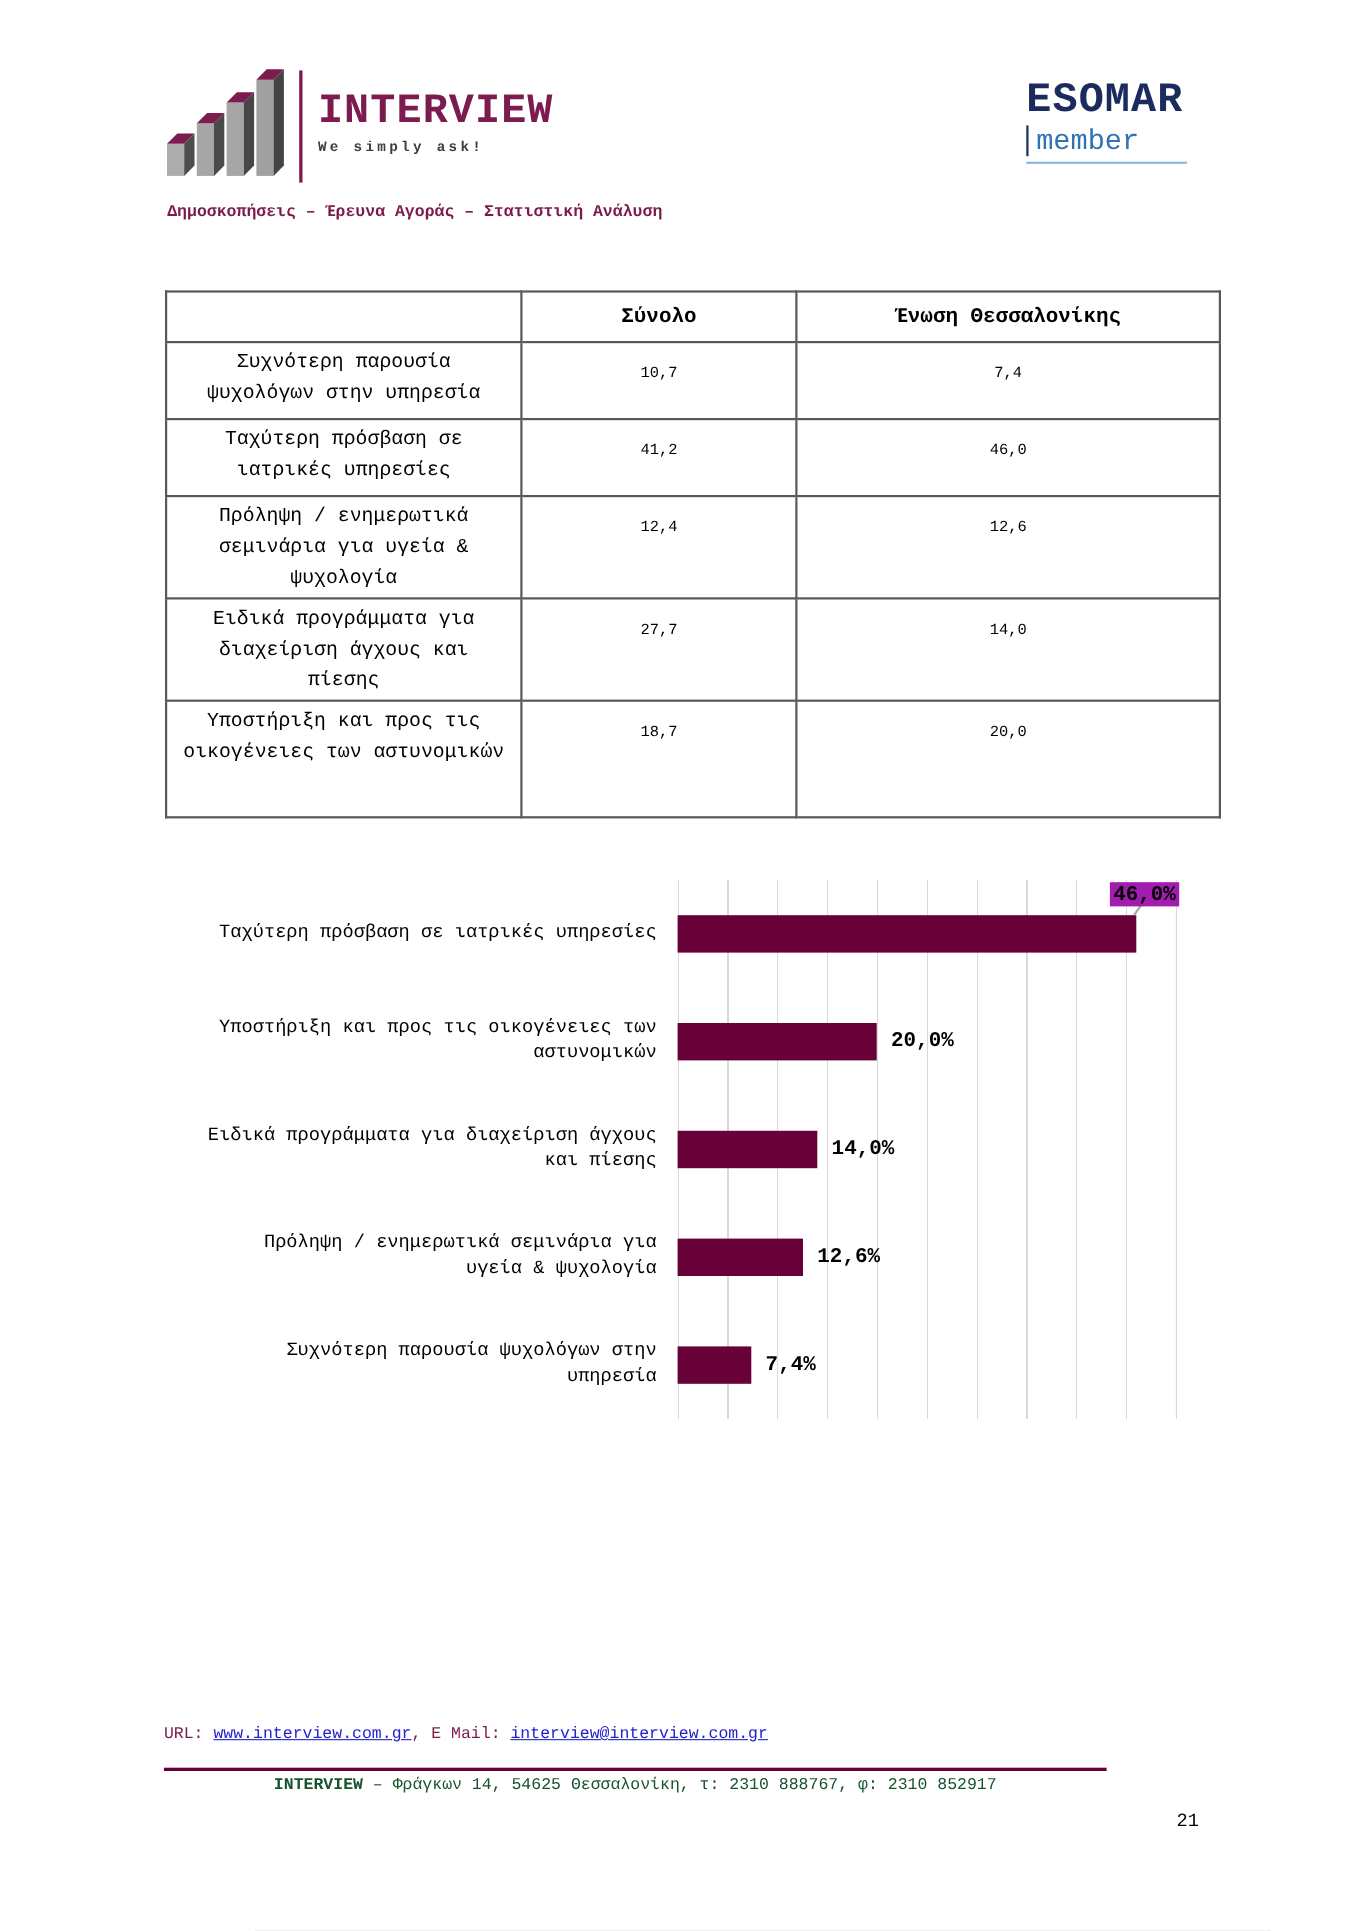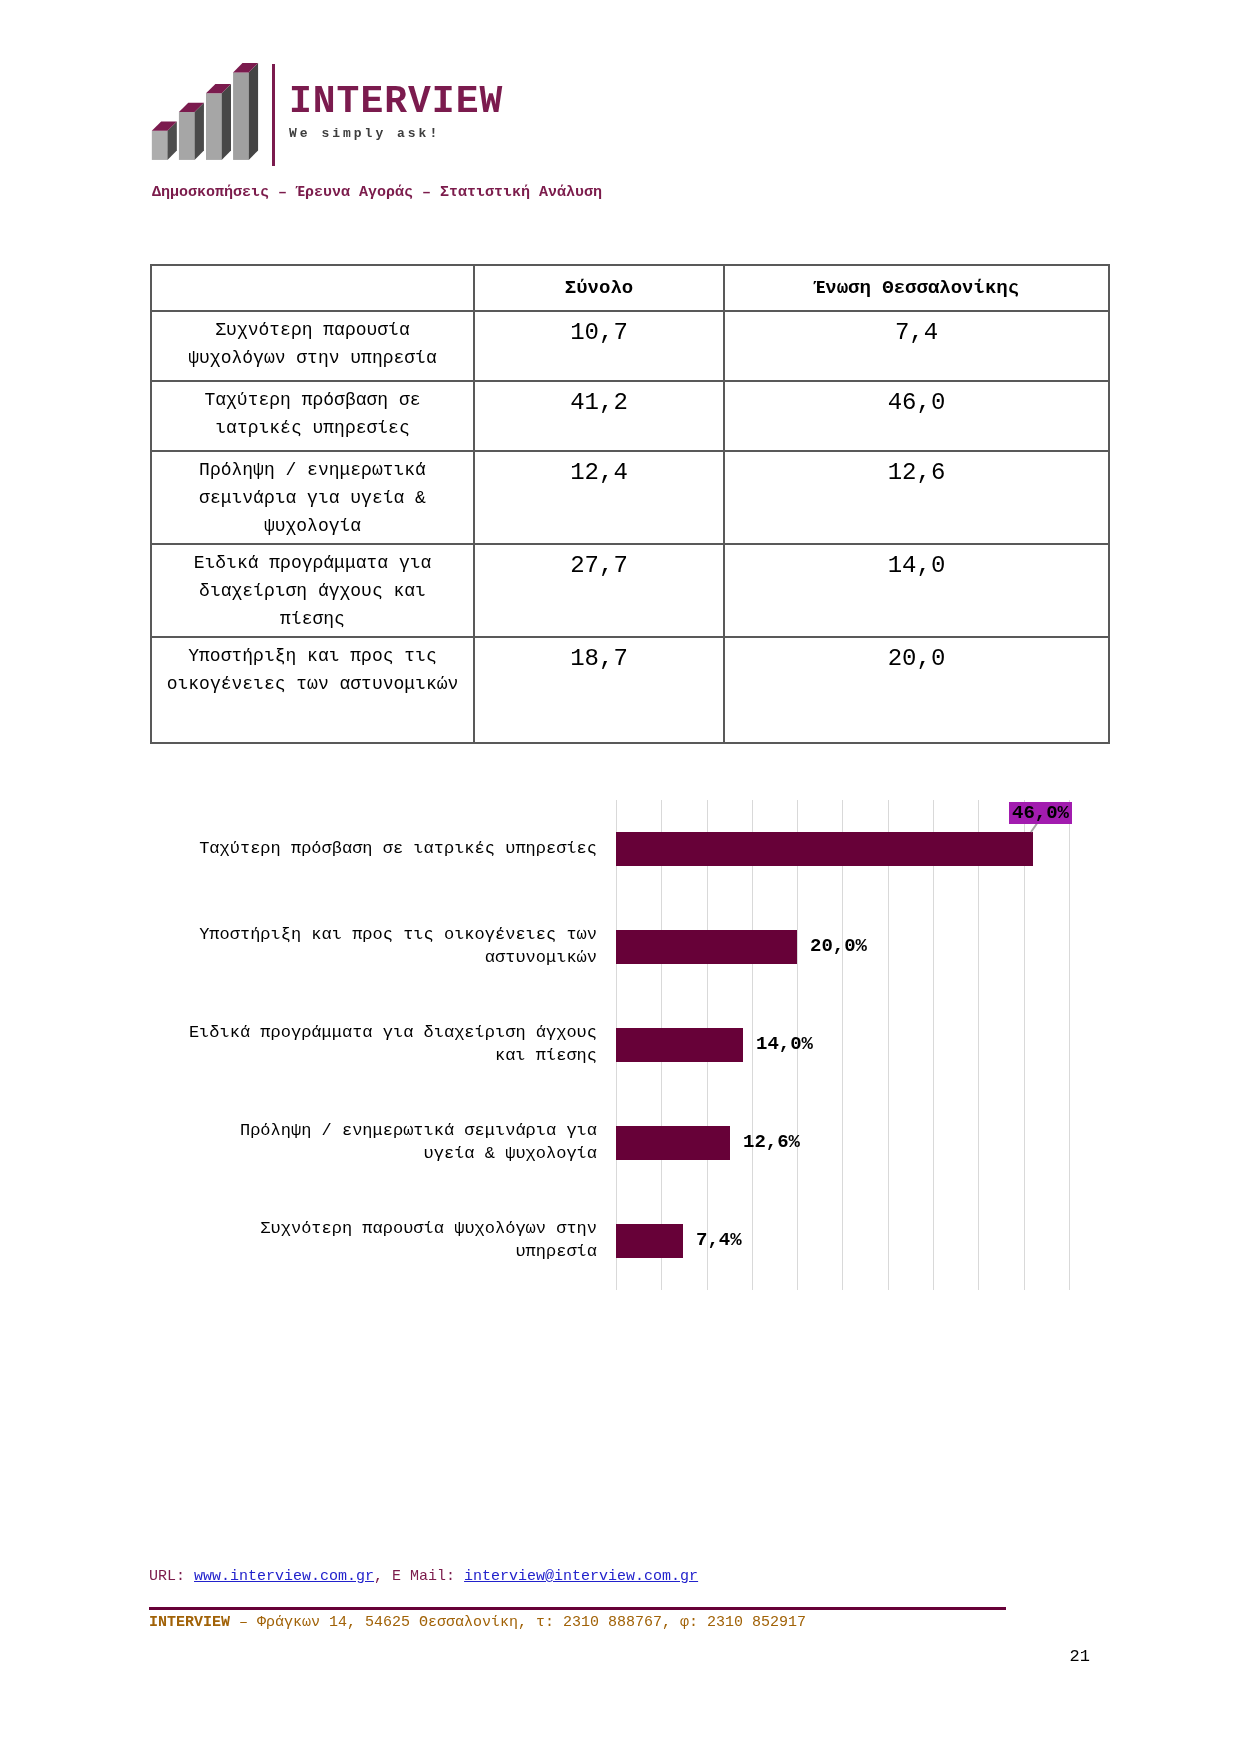"ESOMAR" div.esomar { html: none -> <div> <div>ESOMAR</div> <div> <div></div> <div>member</div> </div> <div></div> </div> }
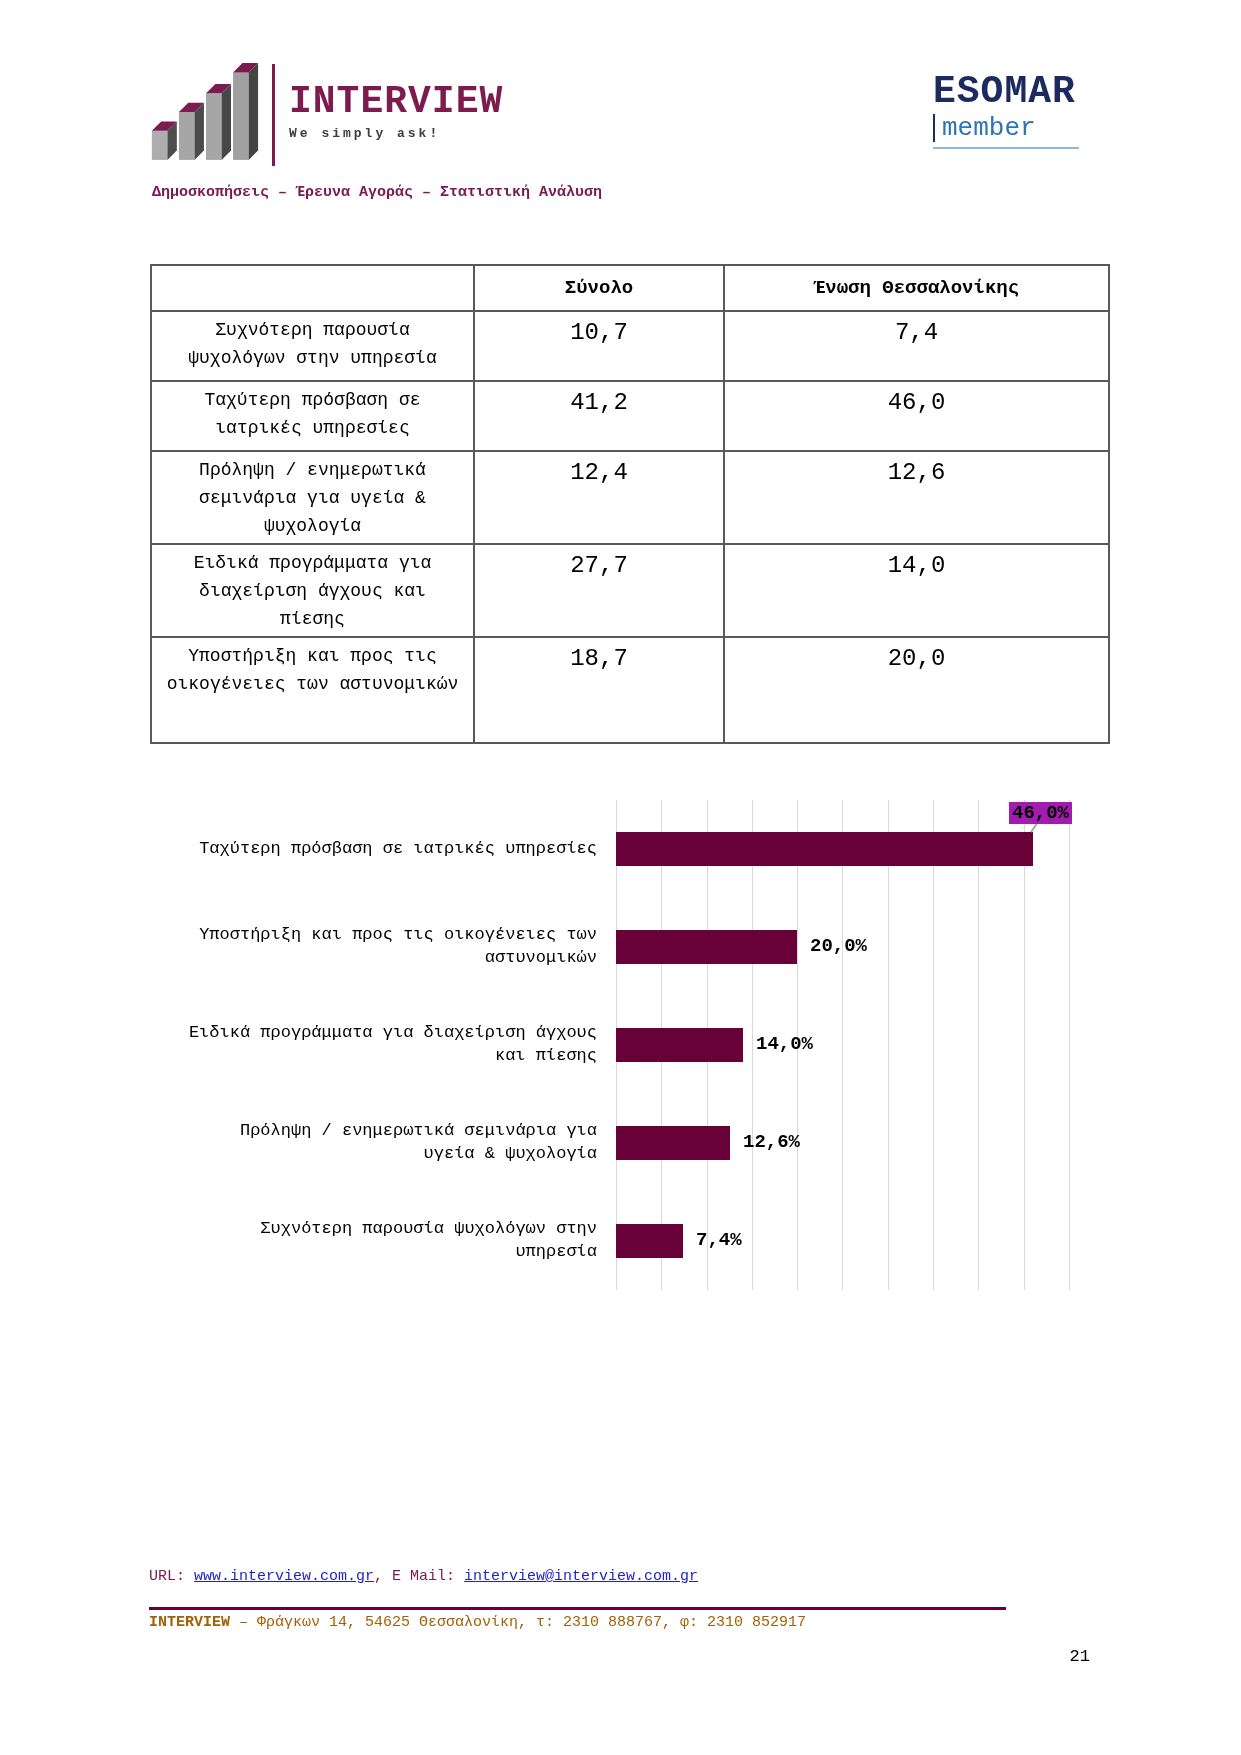"10,7" td.num { font-size: 24px -> 14px; padding-top: 7px -> 20px }
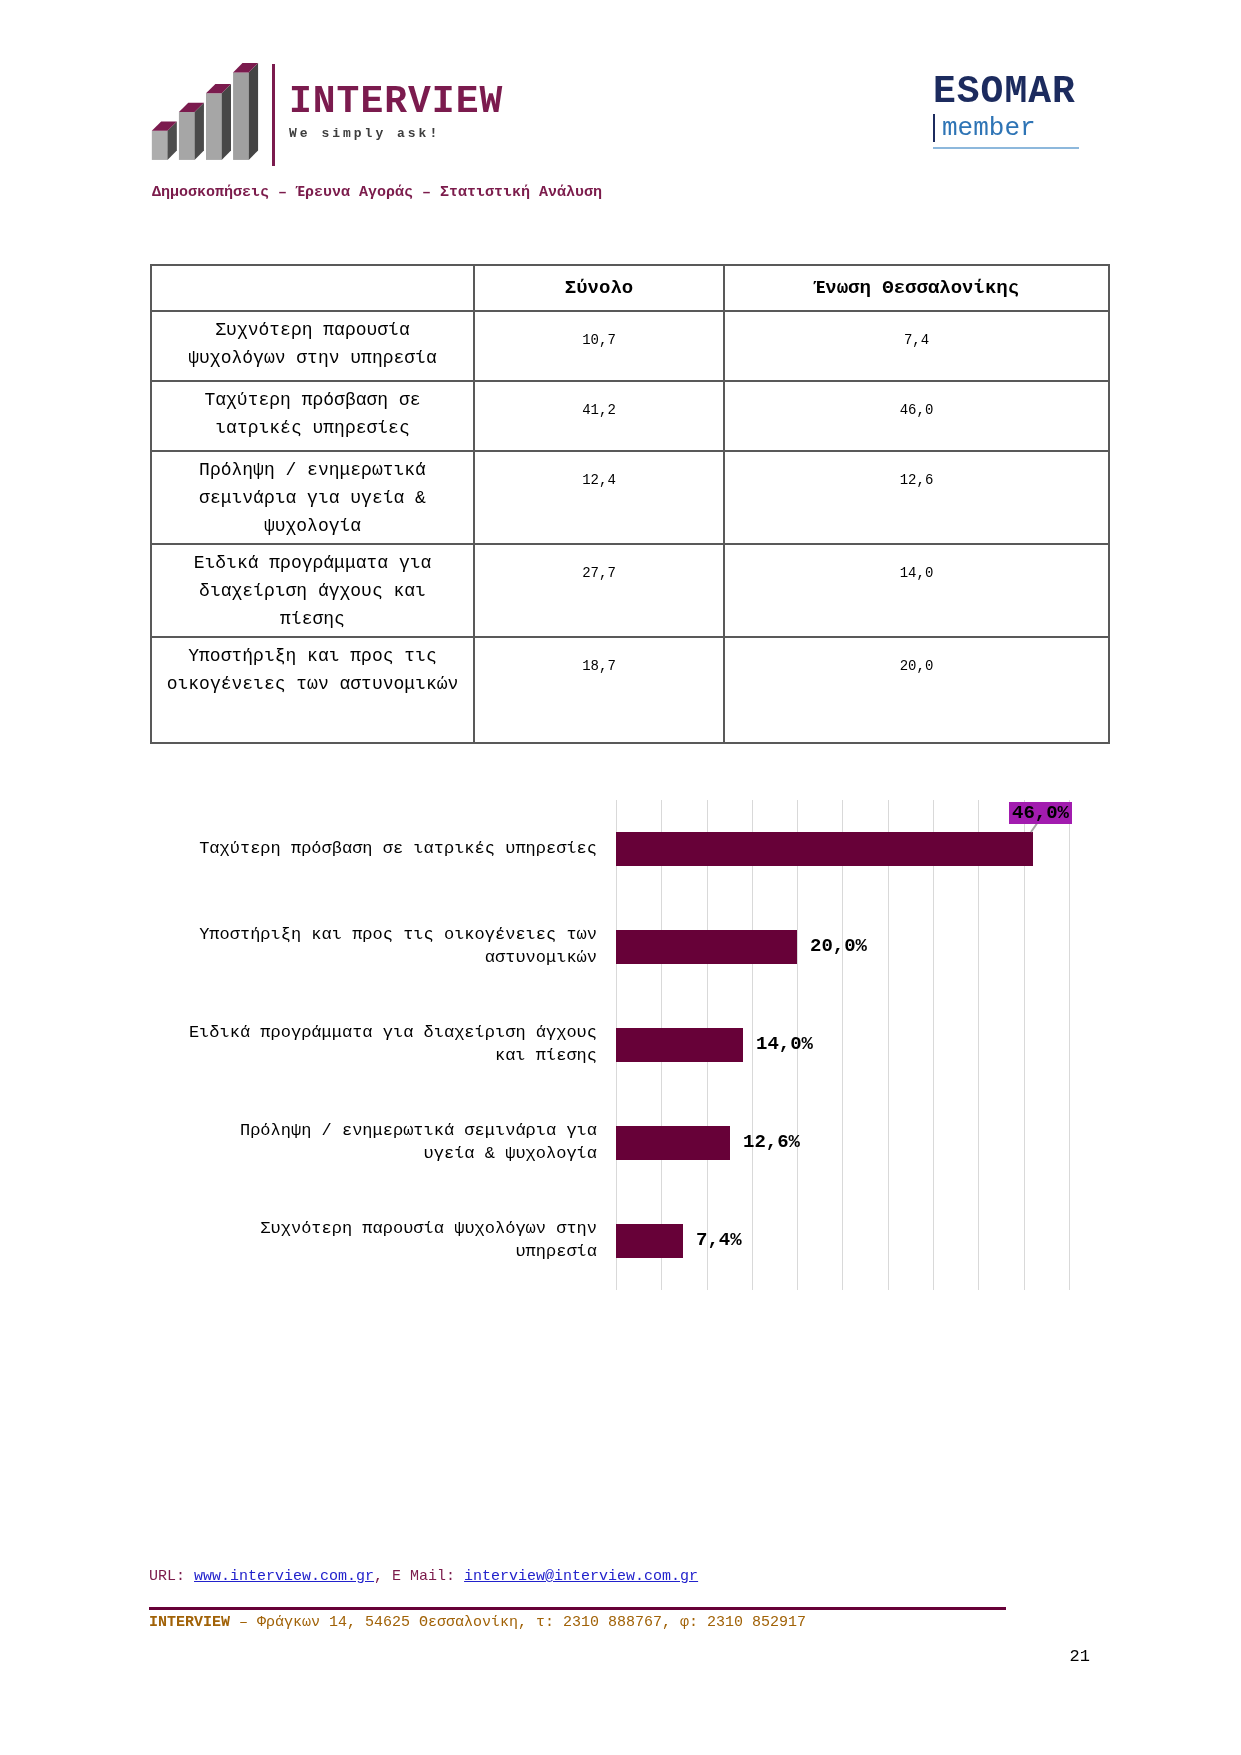"INTERVIEW – Φράγκων 14, 54625" .f-line1 { color: #a16207 -> #14532d; text-align: none -> center }
